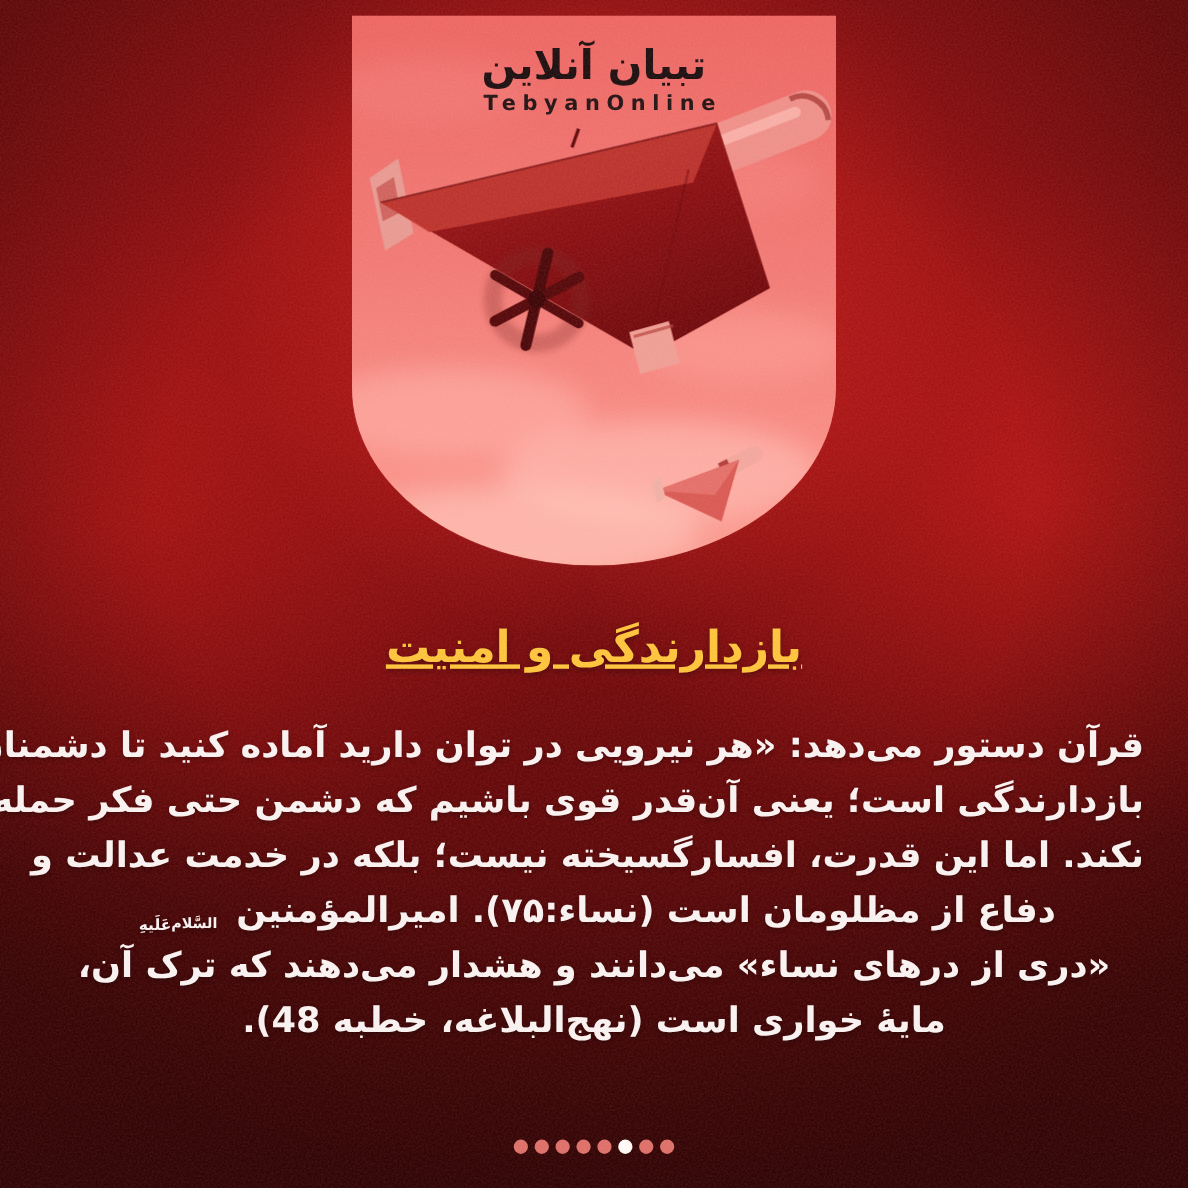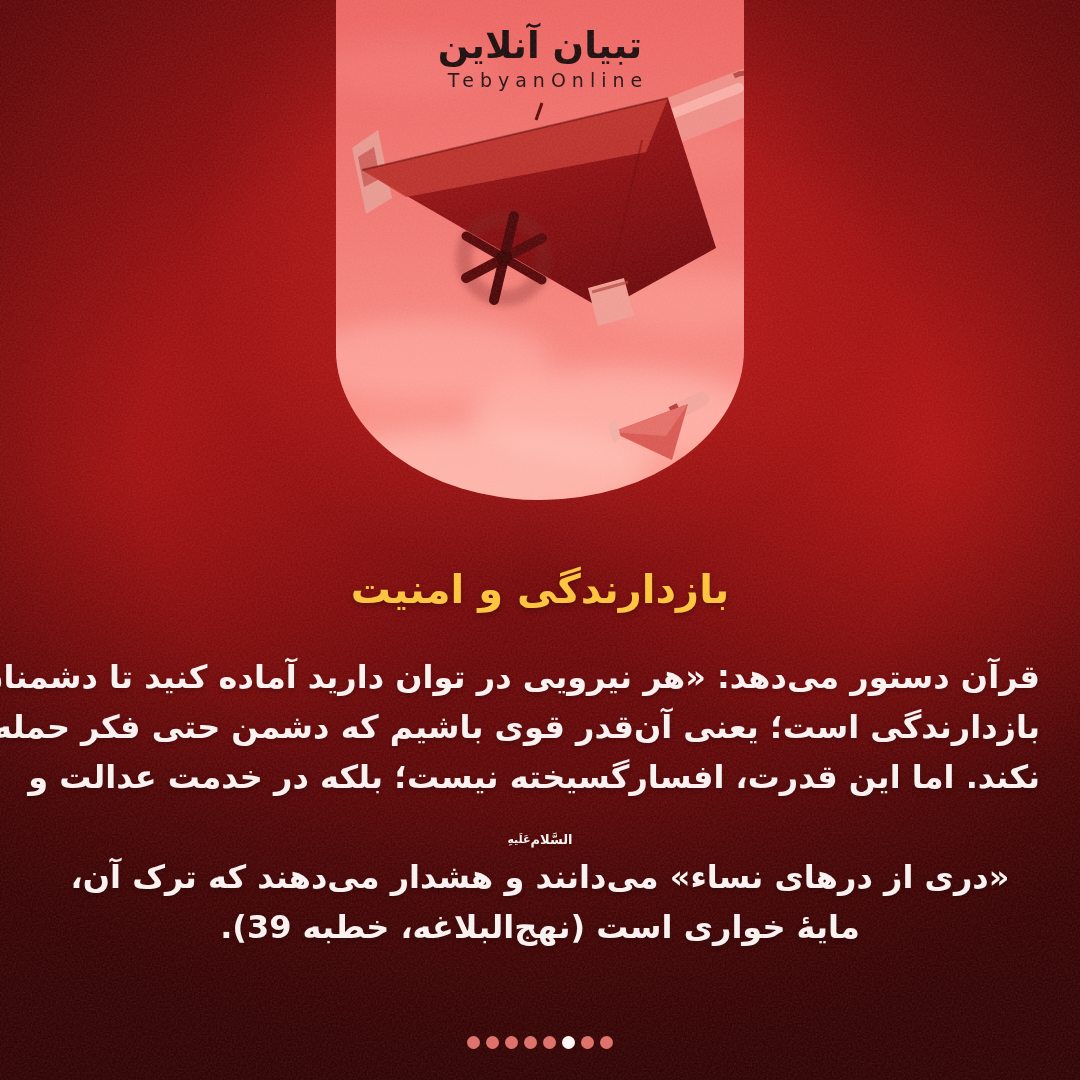"تبیان آنلاین" .photo-card { top: 0 -> 14px; width: 408px -> 440px }
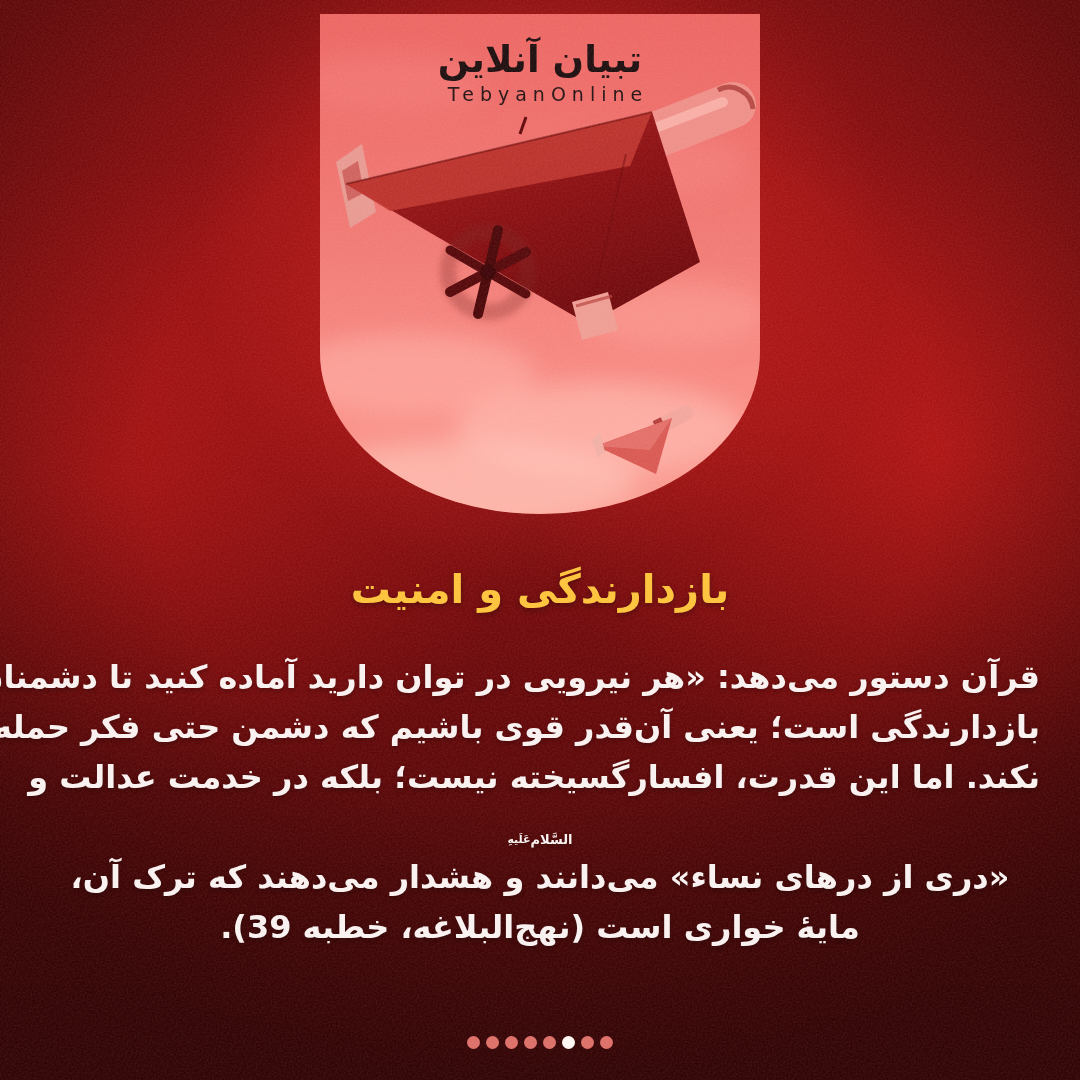"TebyanOnline" .logo-en { font-weight: 400 -> 700 }
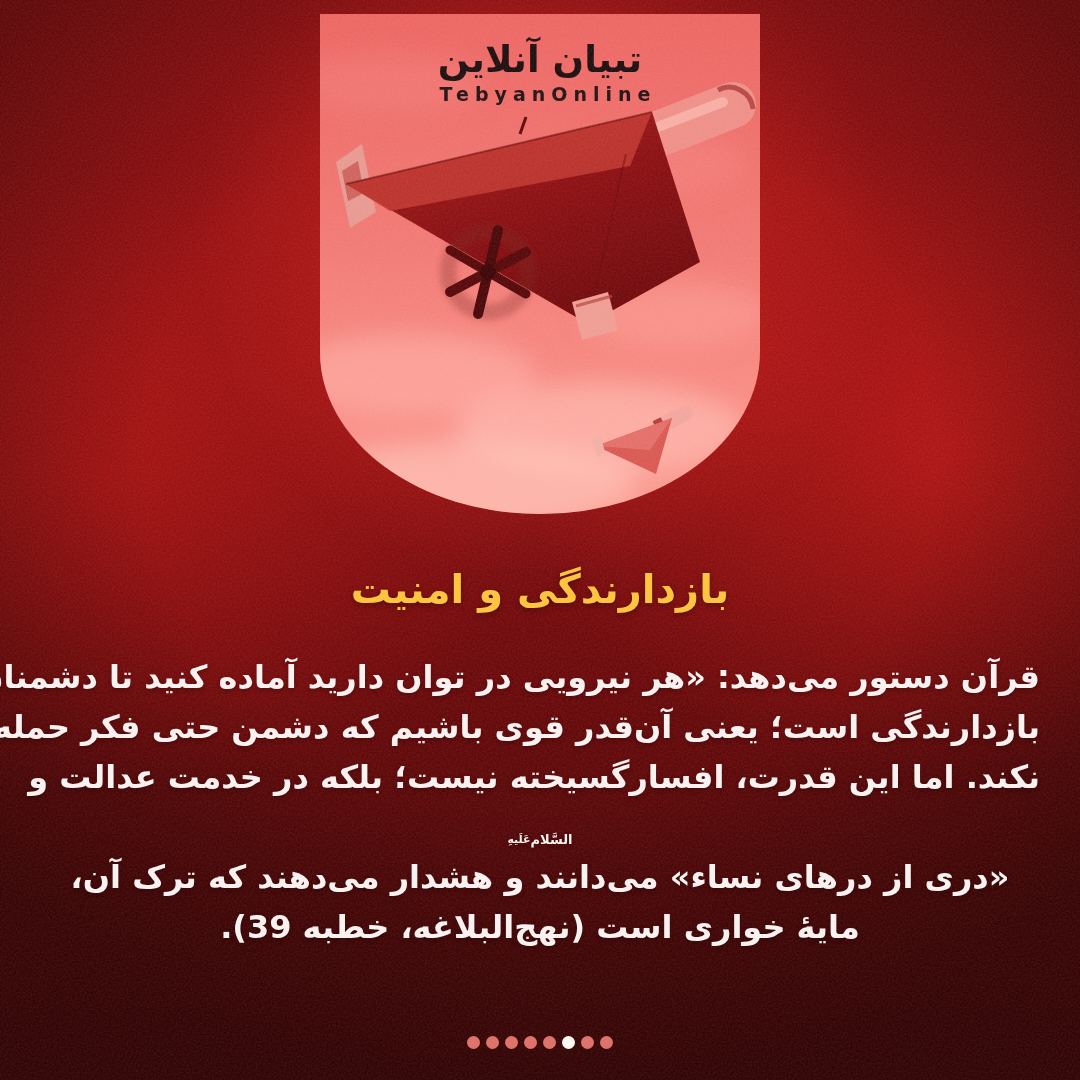"بازدارندگی و امنیت" h1.headline { text-decoration: none -> underline }
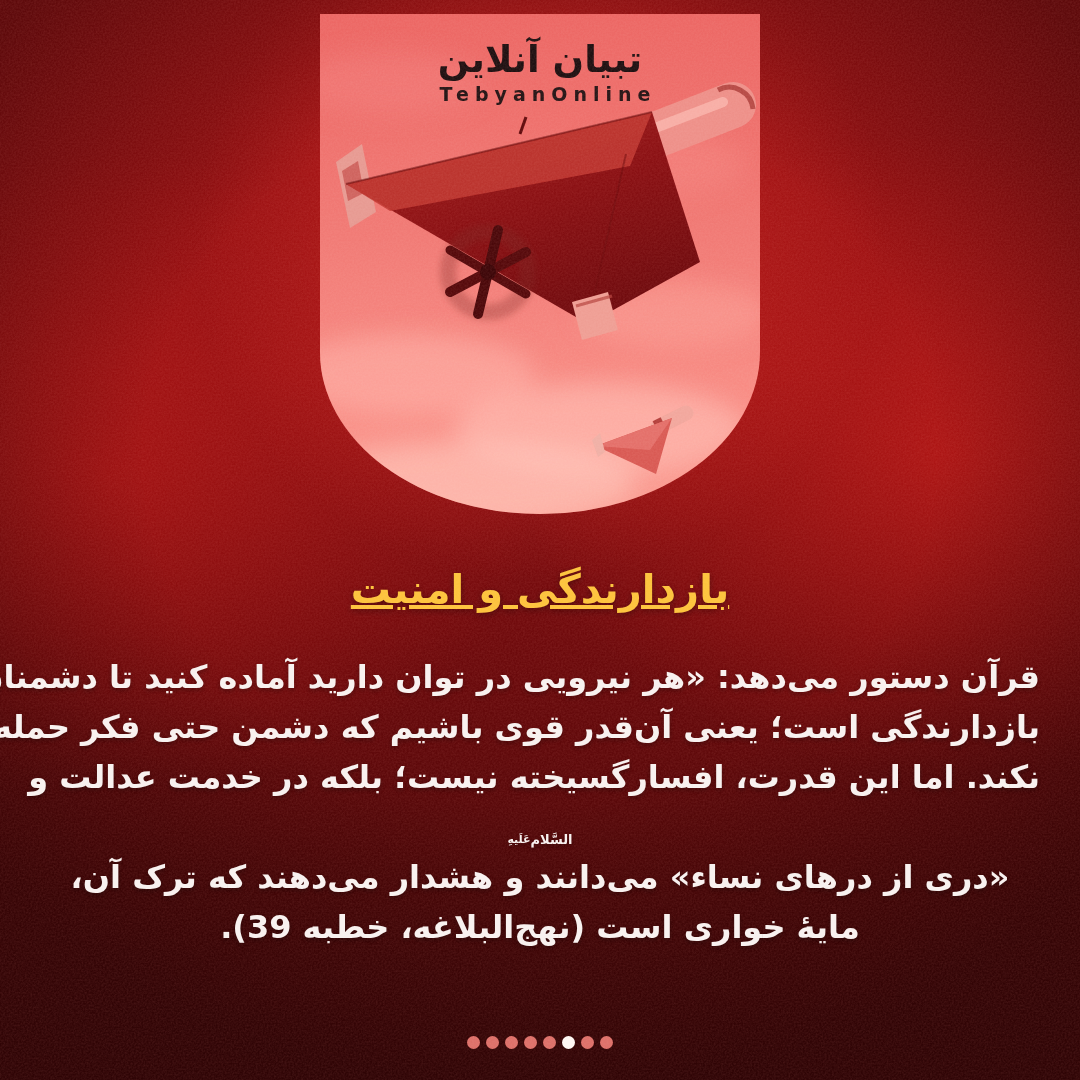"عَلَیهِ" .honorific .h-bottom { font-size: 11px -> 14px }
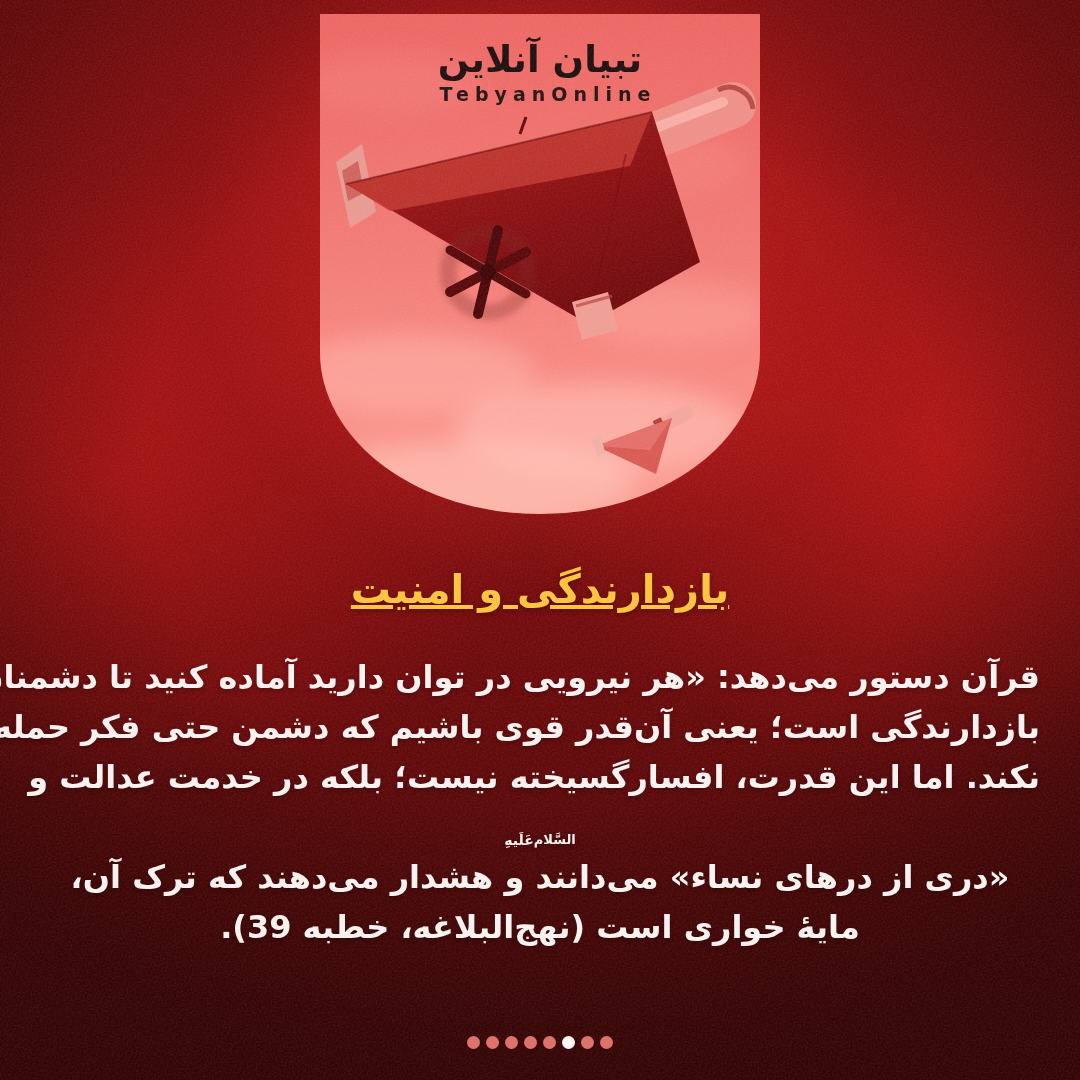"دفاع از مظلومان است (نساء:۷۵)." span { html: none -> <span>دفاع از مظلومان است (نساء:۷۵). امیرالمؤمنین</span> }
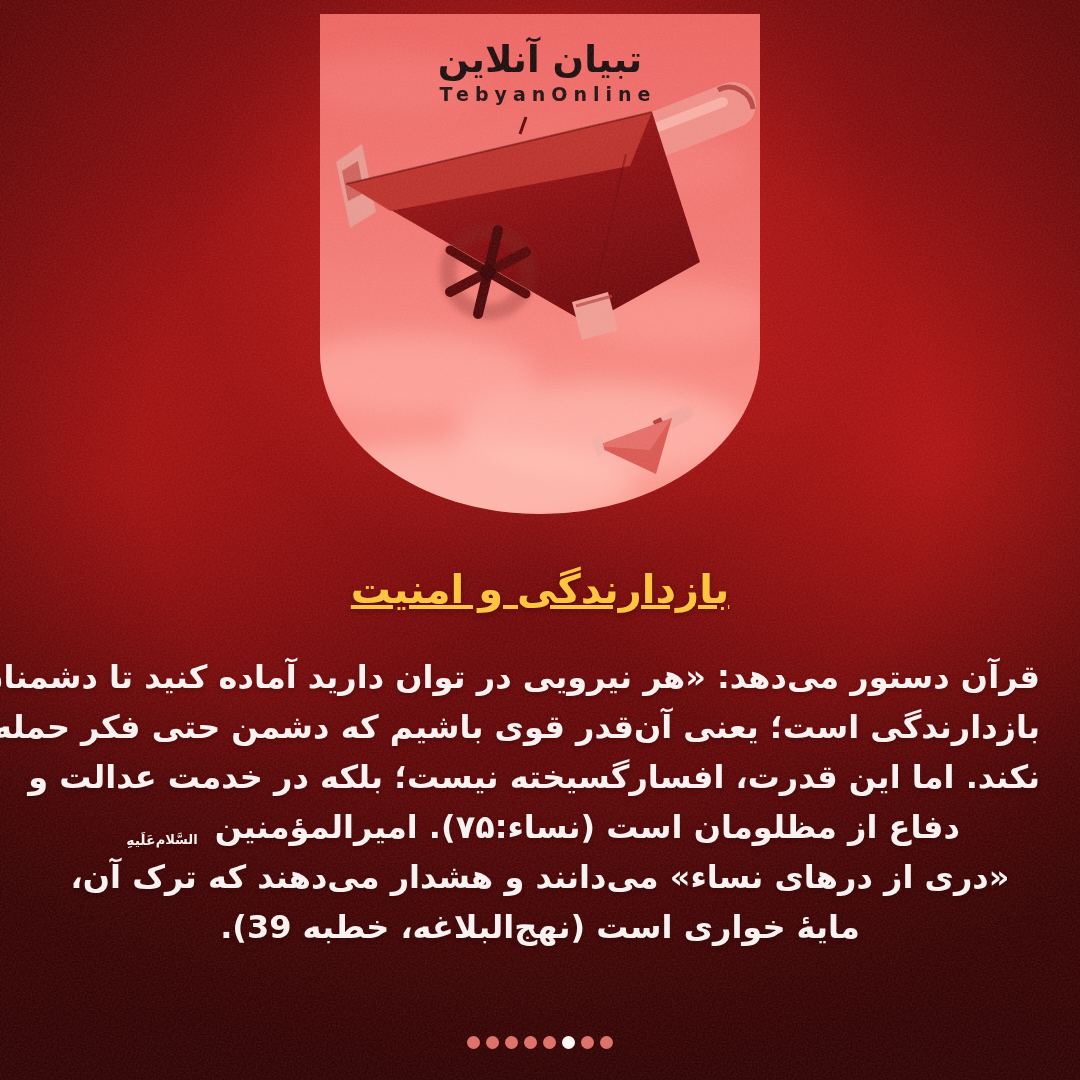"مایۀ خواری است (نهجالبلاغه، خطبه" div.line { text: 39 -> 48 }
